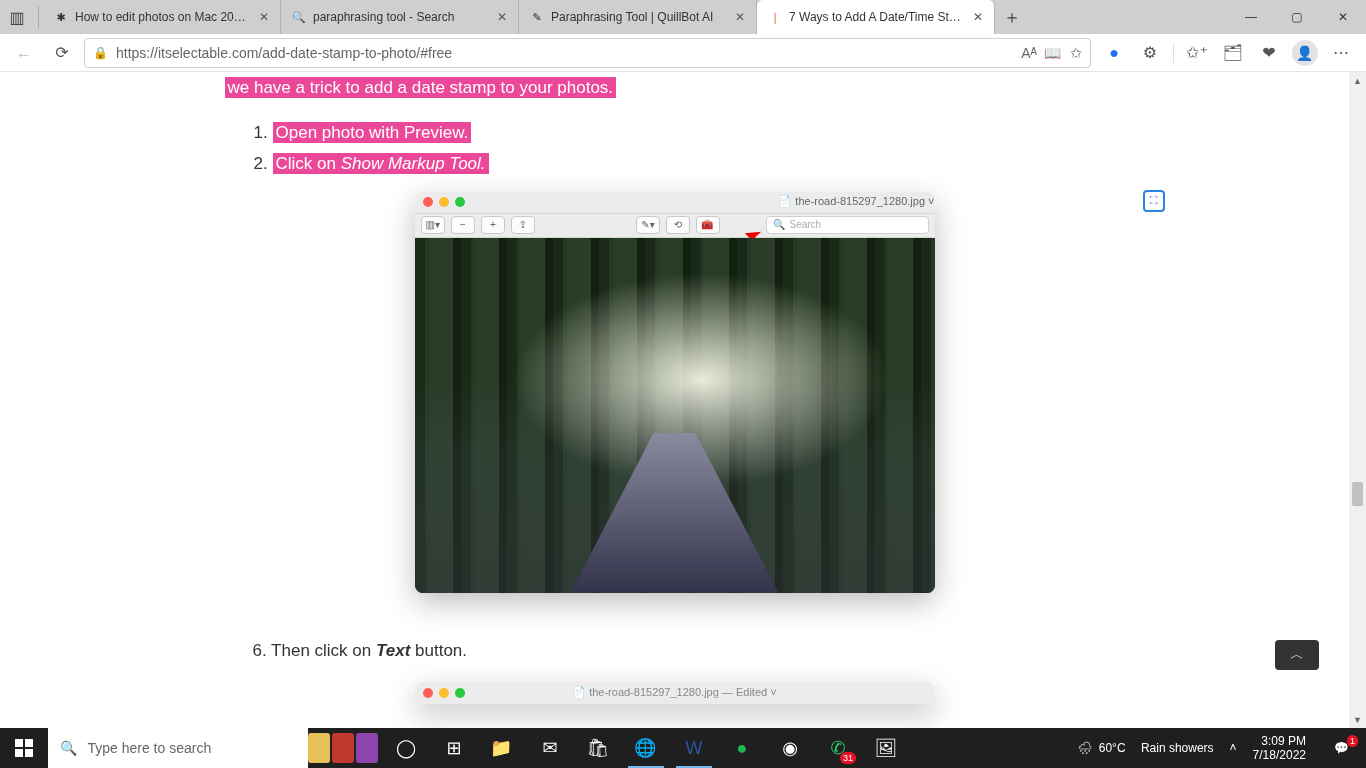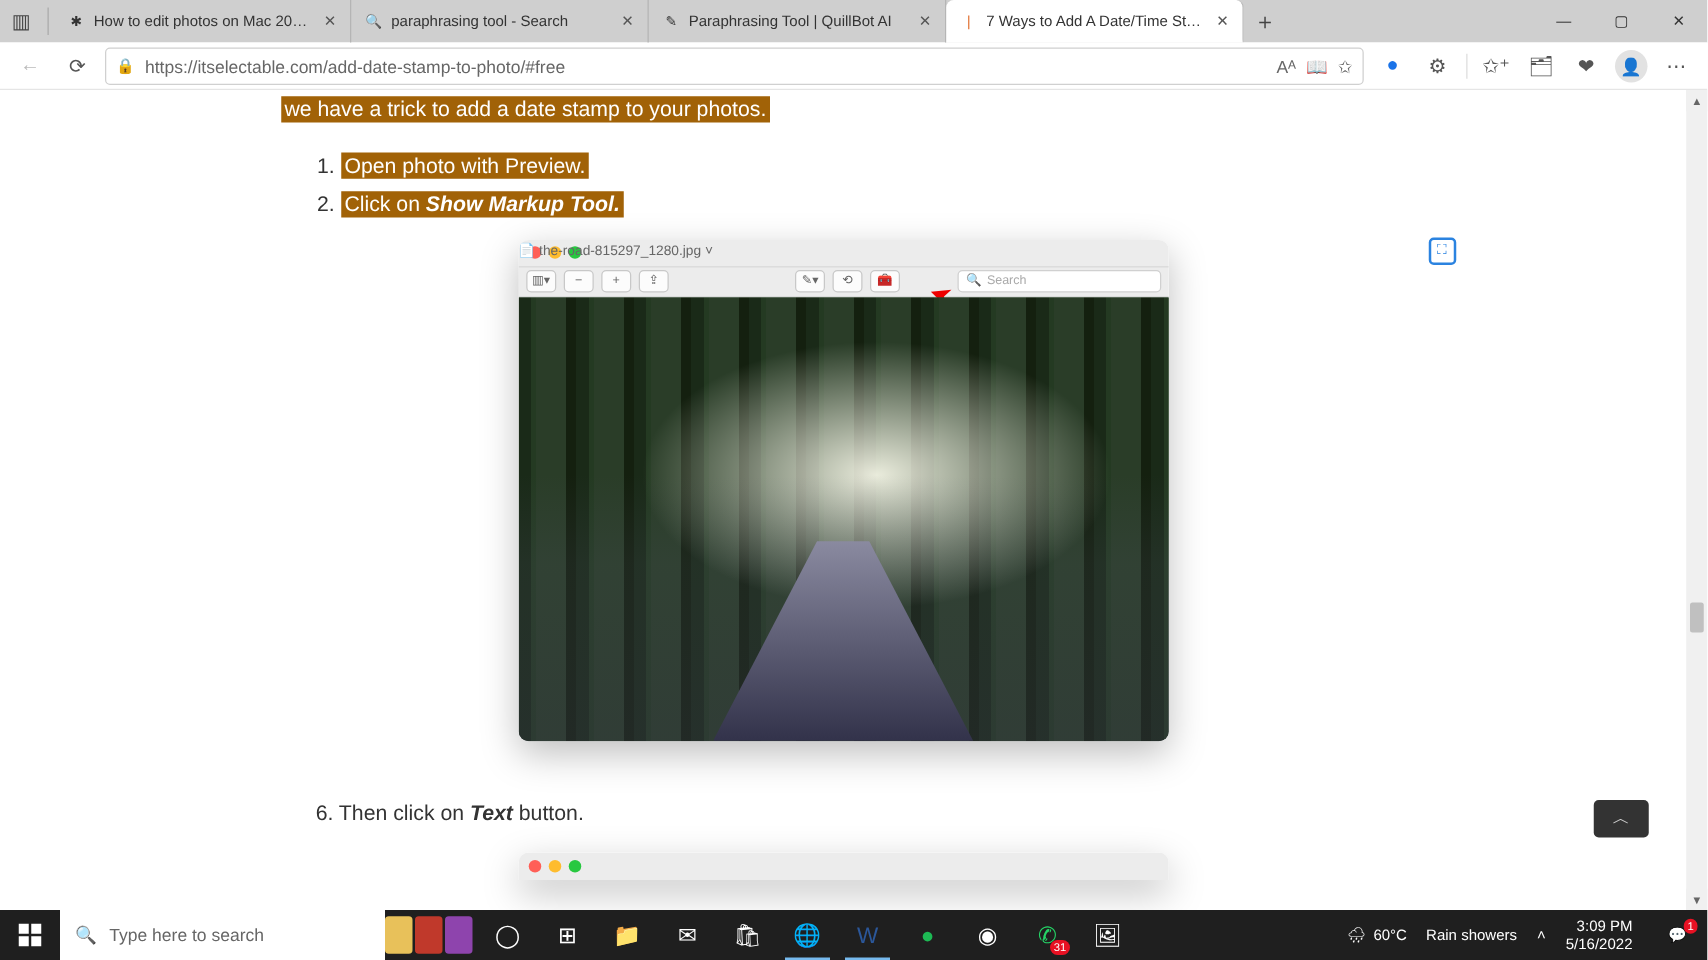"we have a trick to" .hl { background: #a16207 -> #ec4899 }
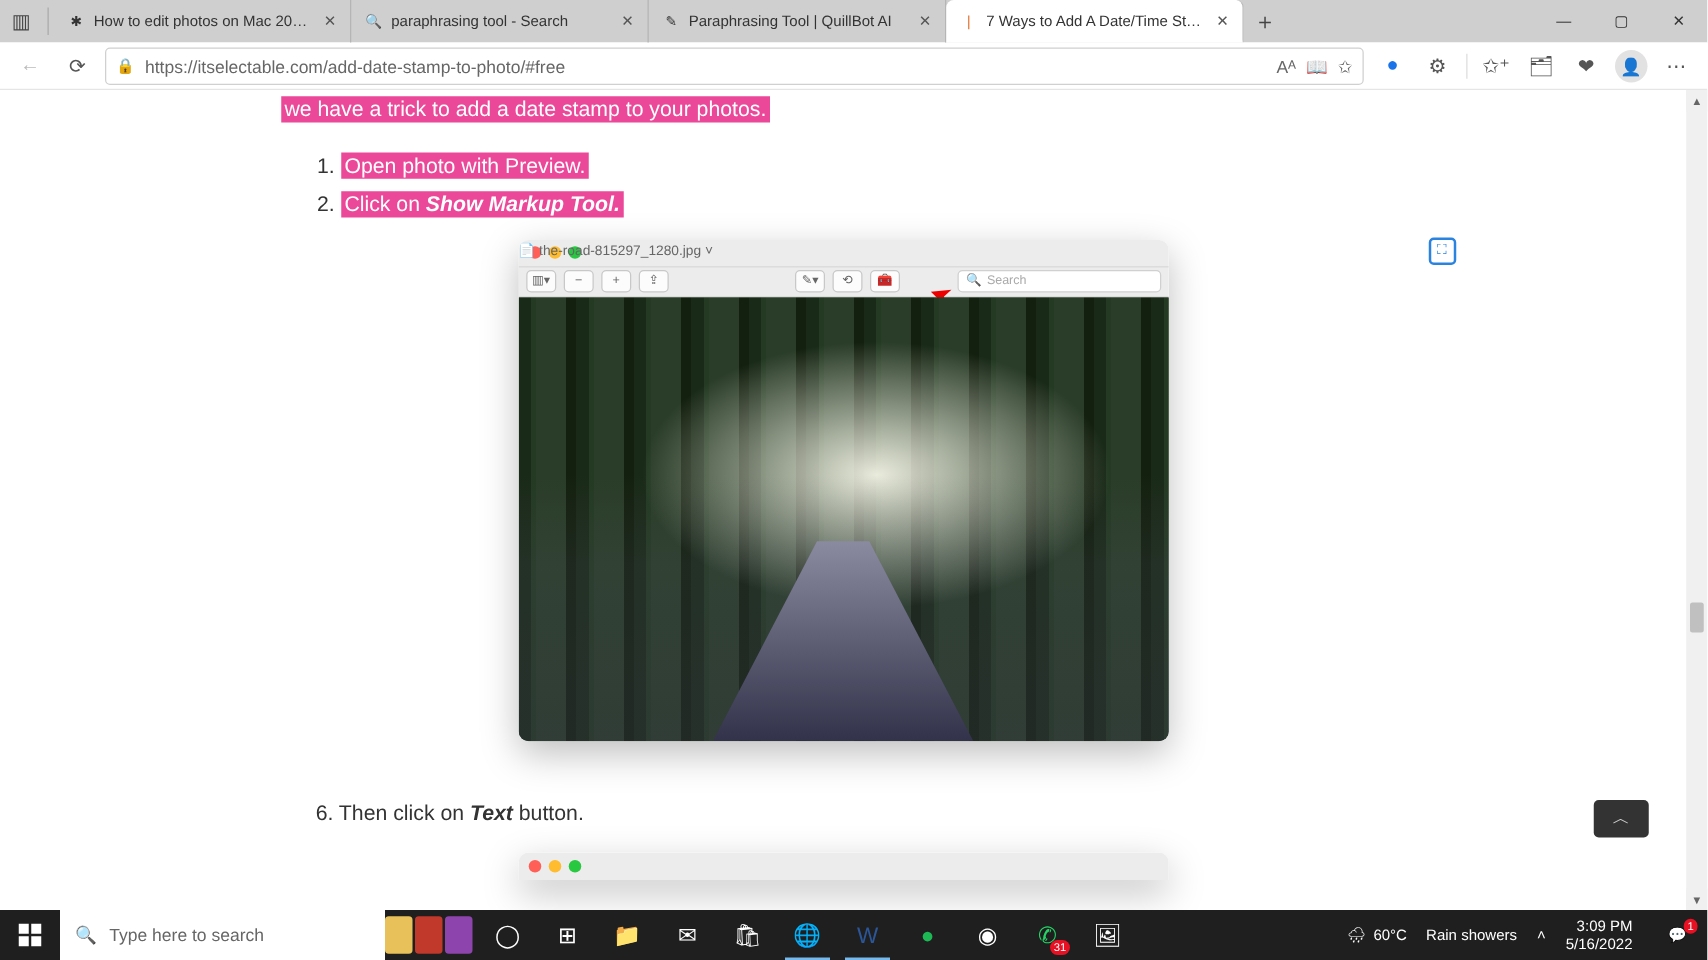"Show Markup Tool." .hl em { font-weight: bold -> normal }
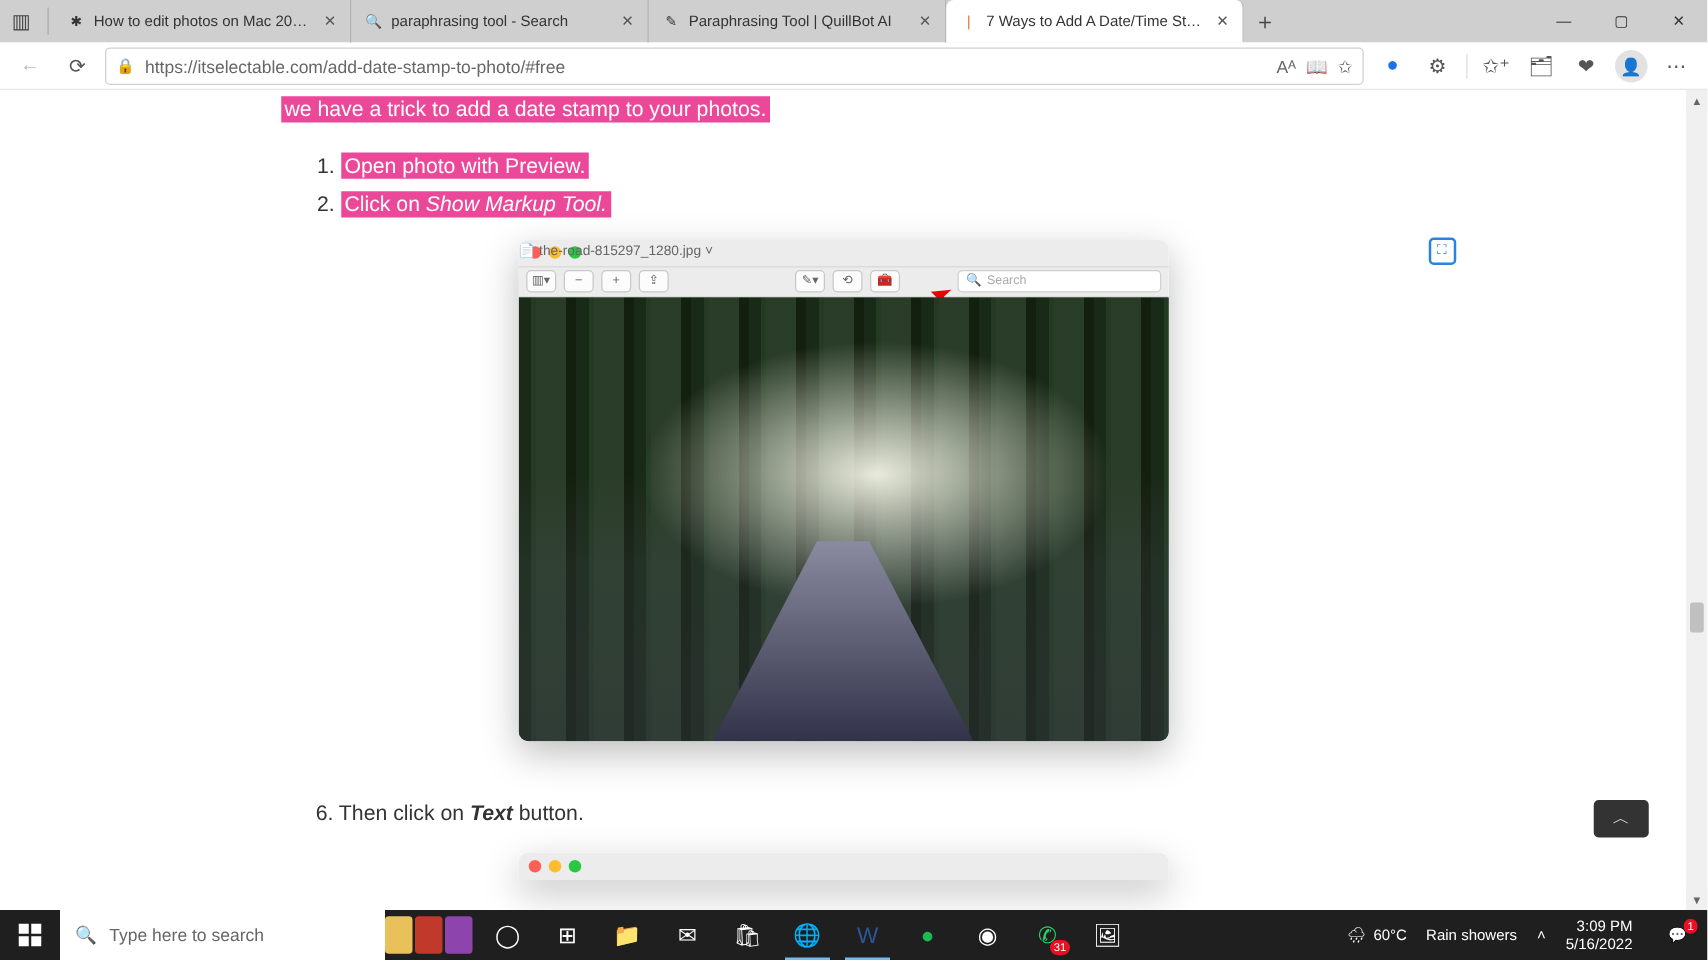"📄 the-road-815297_1280.jpg ˅" .mac-title .fname { text-align: left -> right }
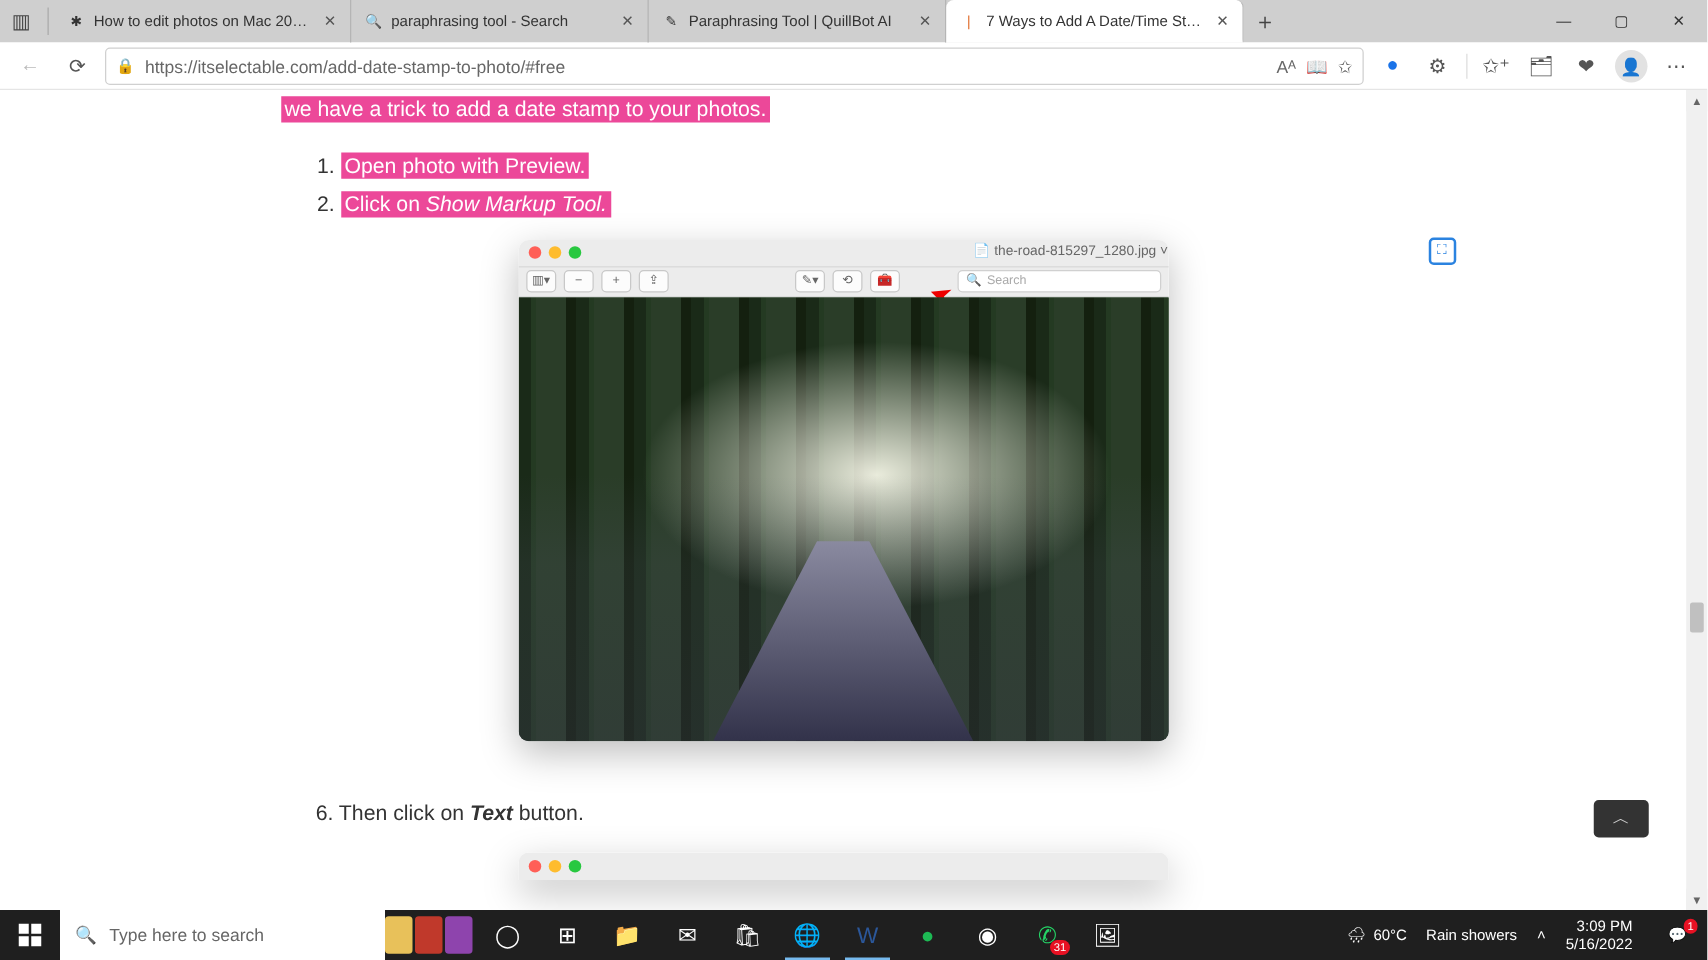"📄 the-road-815297_1280.jpg — Edited ˅" div.fname { html: none -> <div>📄 <span>the-road-815297_1280.jpg</span><span> — Edited ˅</span></div> }
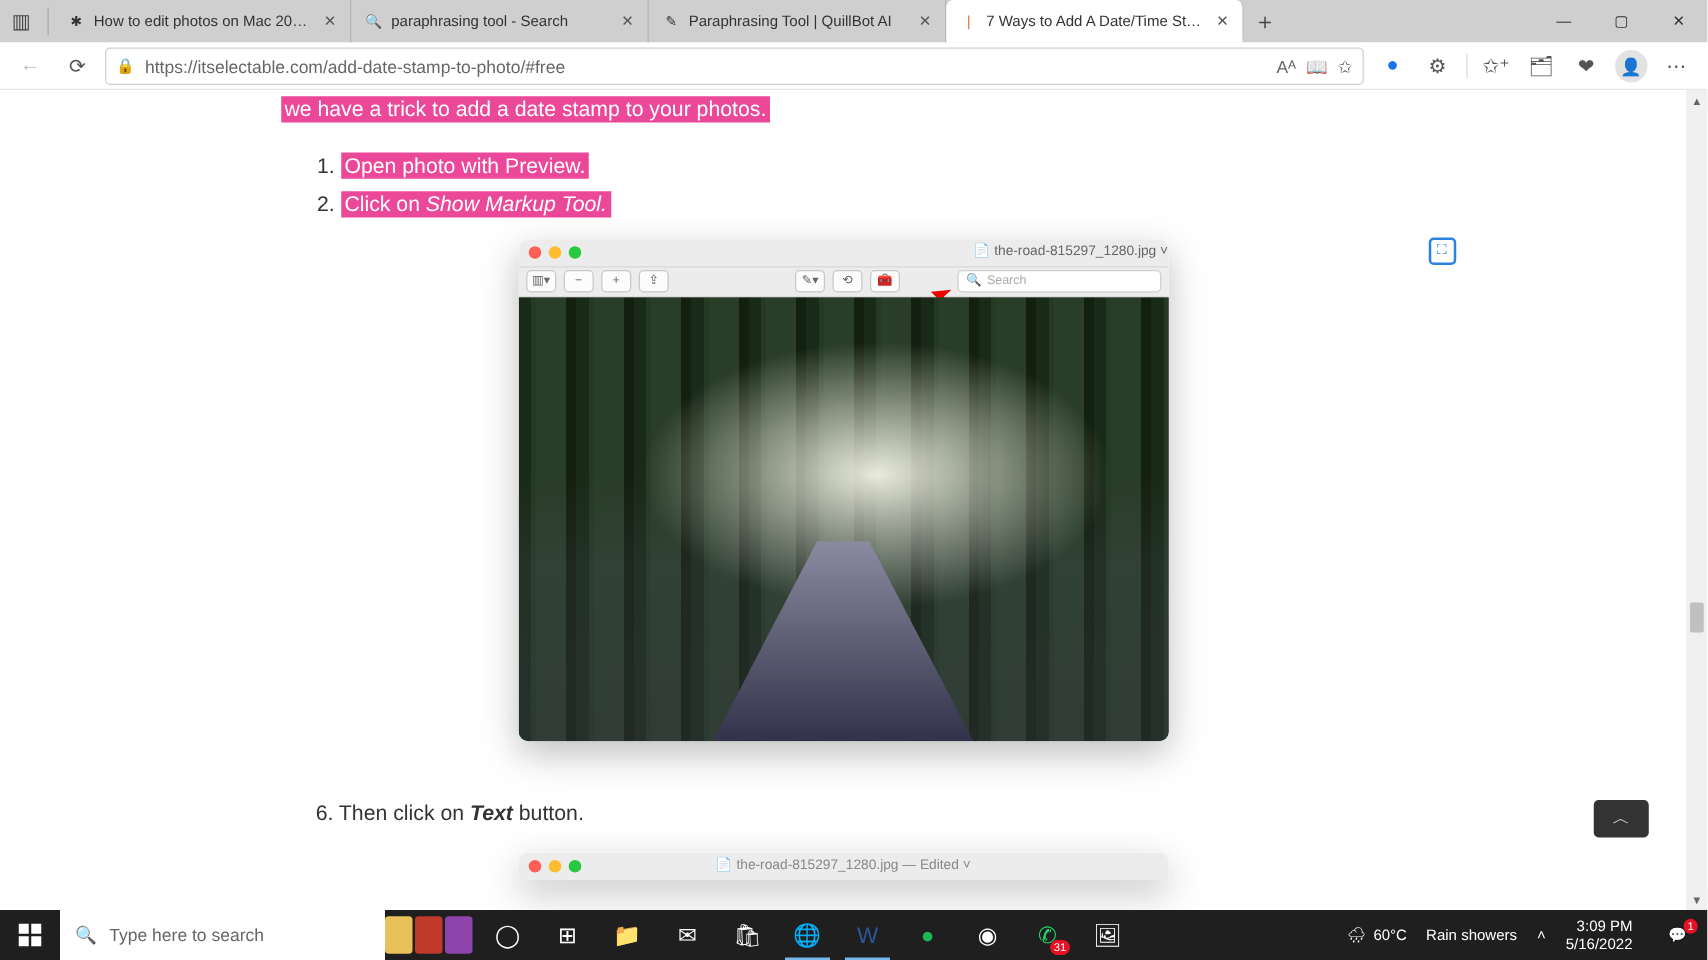"5/16/2022" div { text: 5/16/2022 -> 7/18/2022 }
